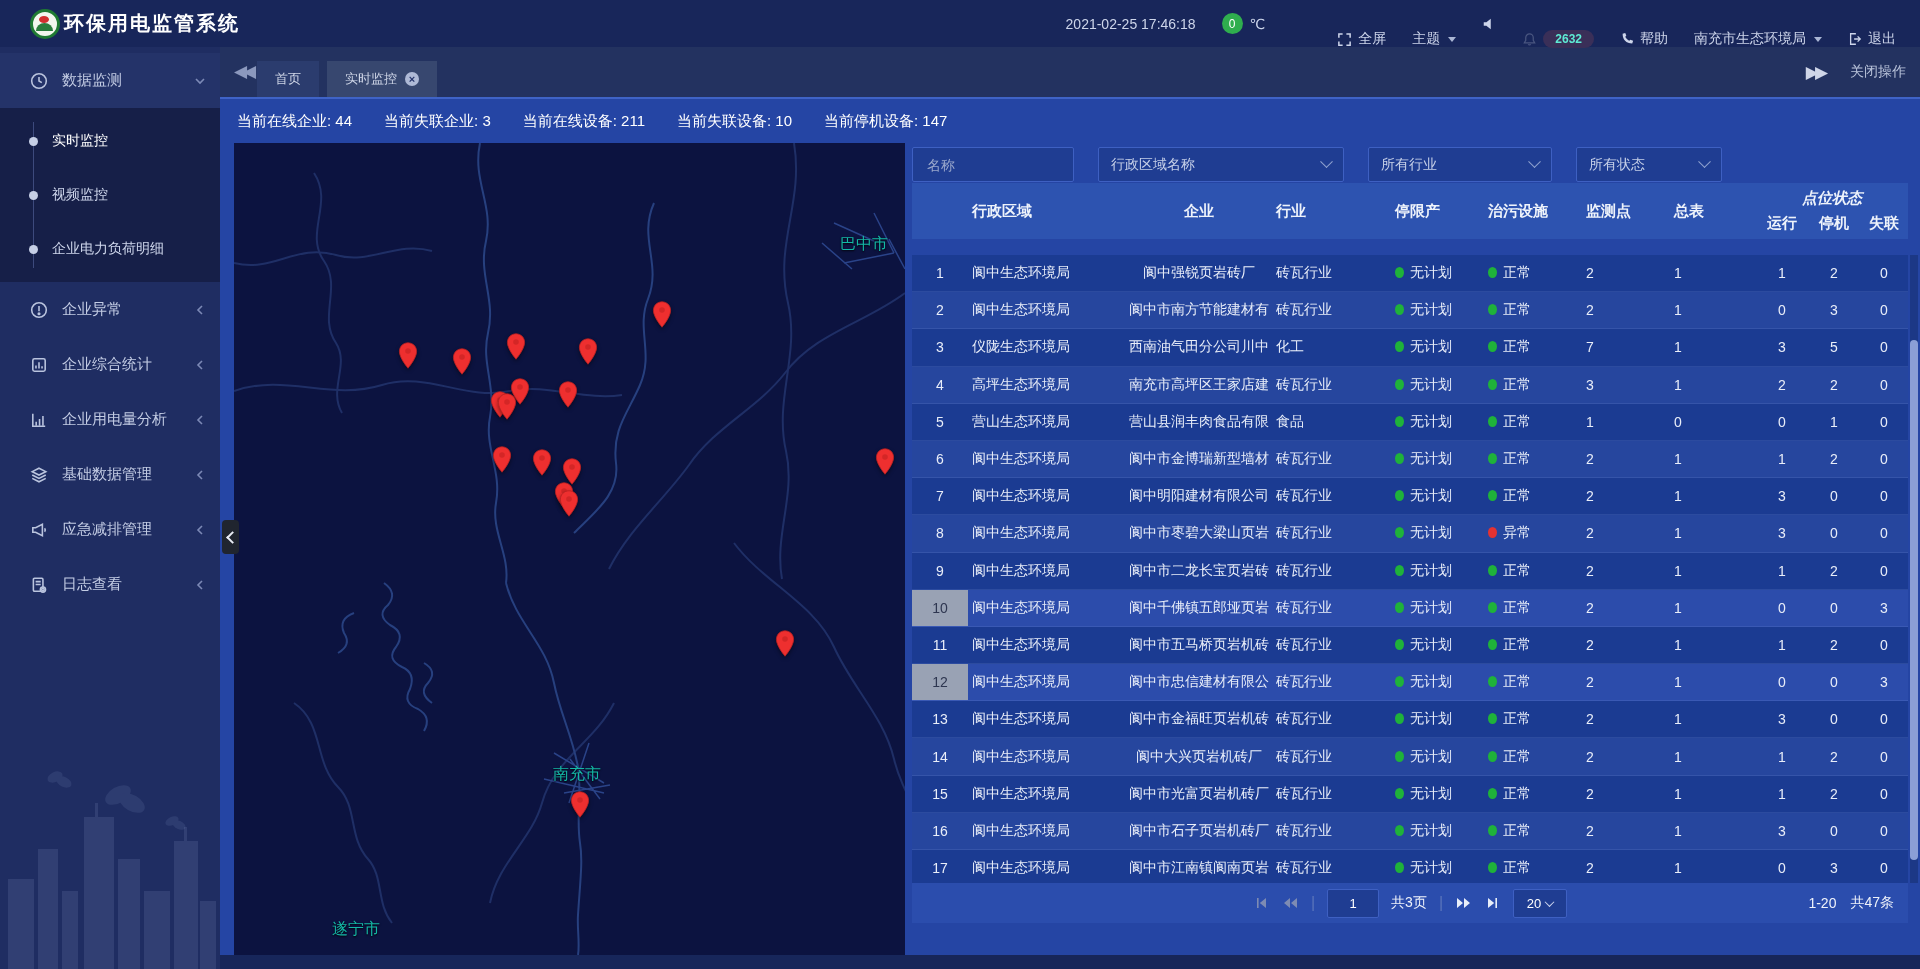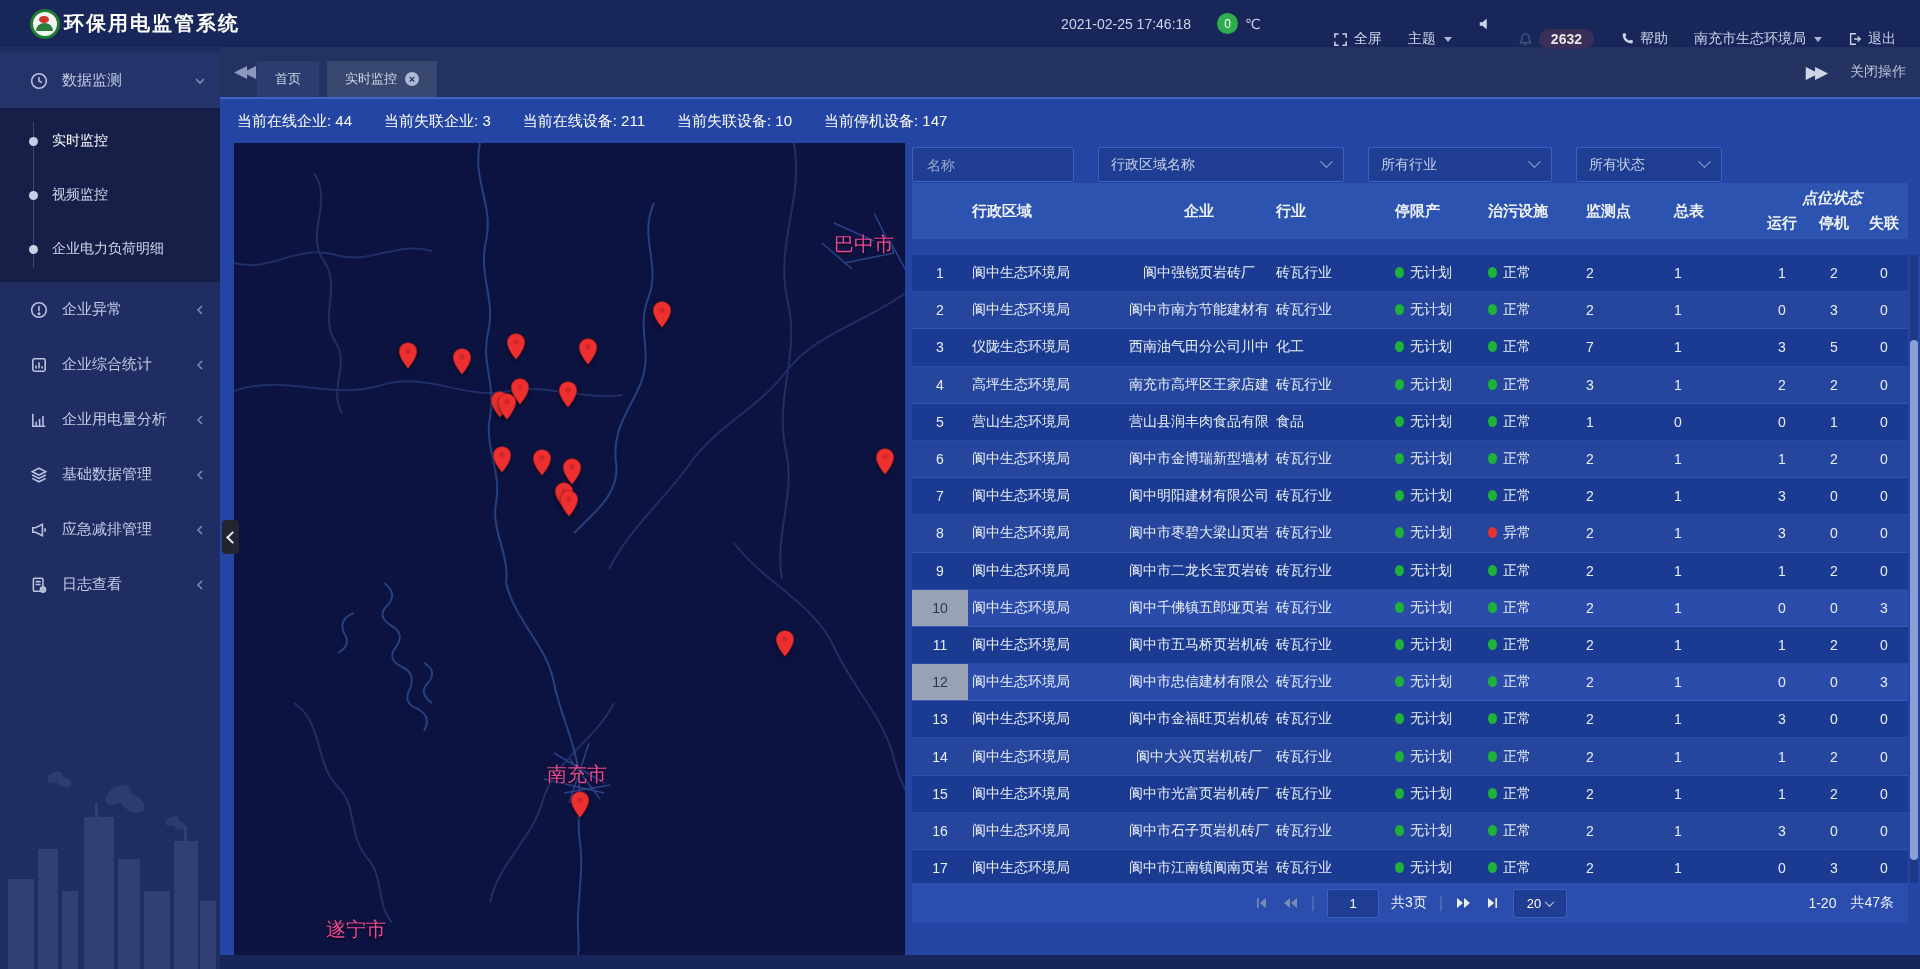"2632" .badge { color: #e5e5e5 -> #5eead4; font-size: 14px -> 12px }
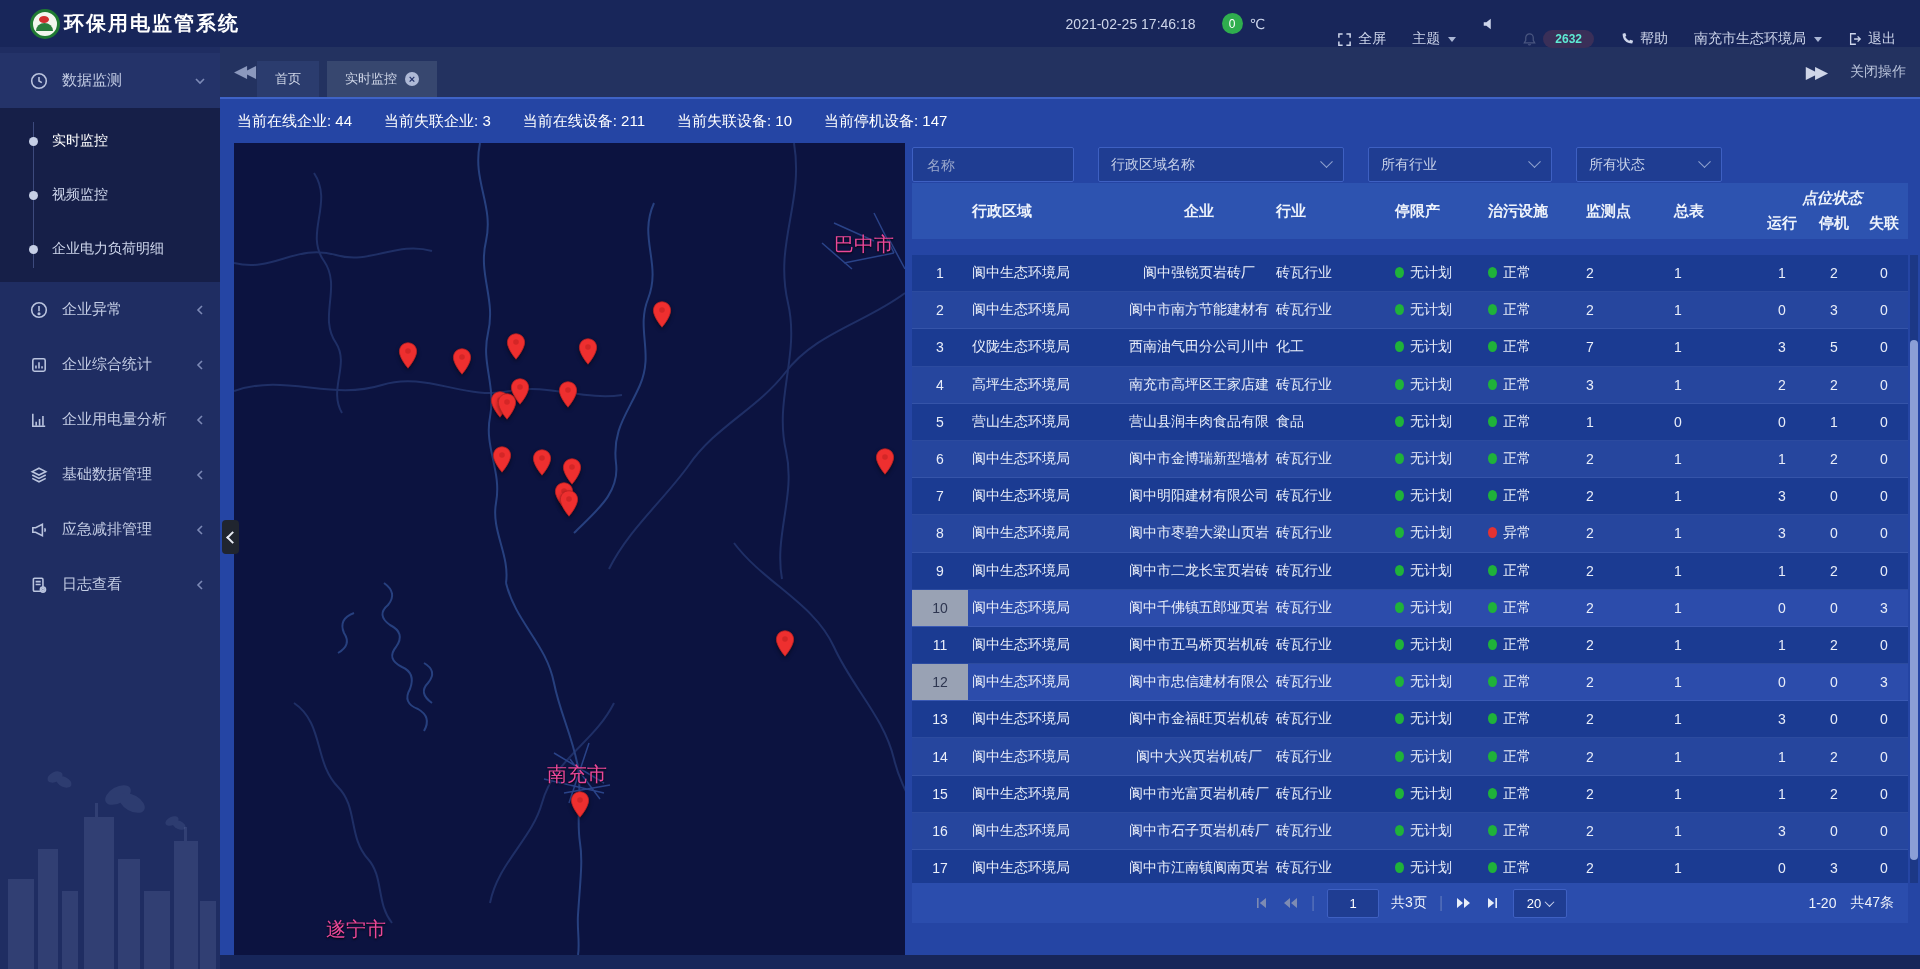"巴中市" .city-label { color: #ec4899 -> #14b8a6; font-size: 20px -> 16px }
